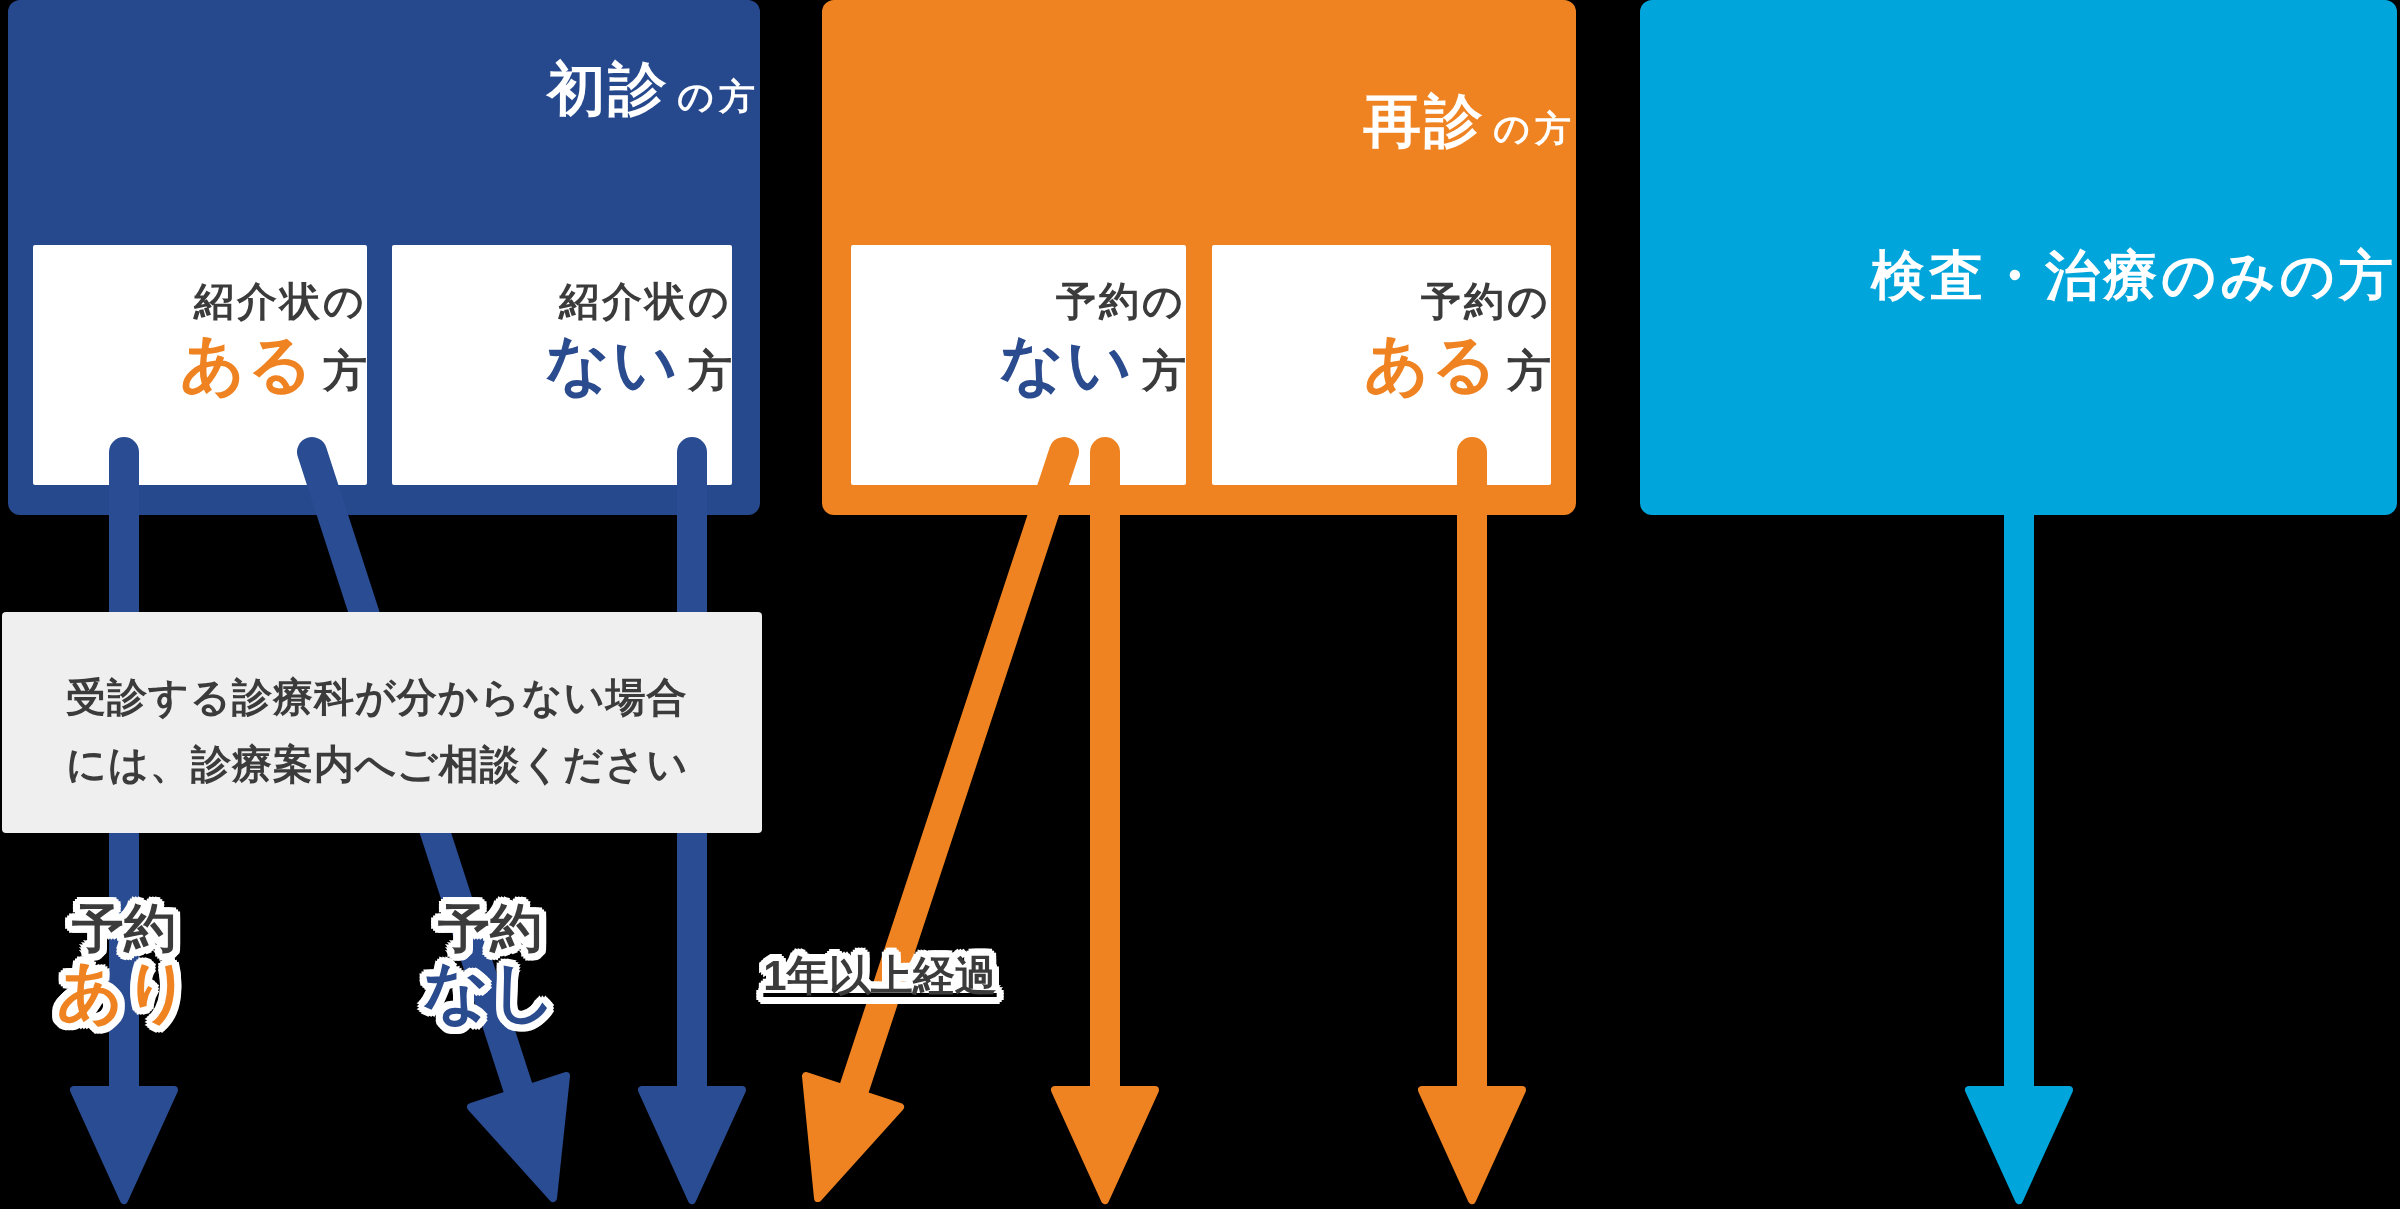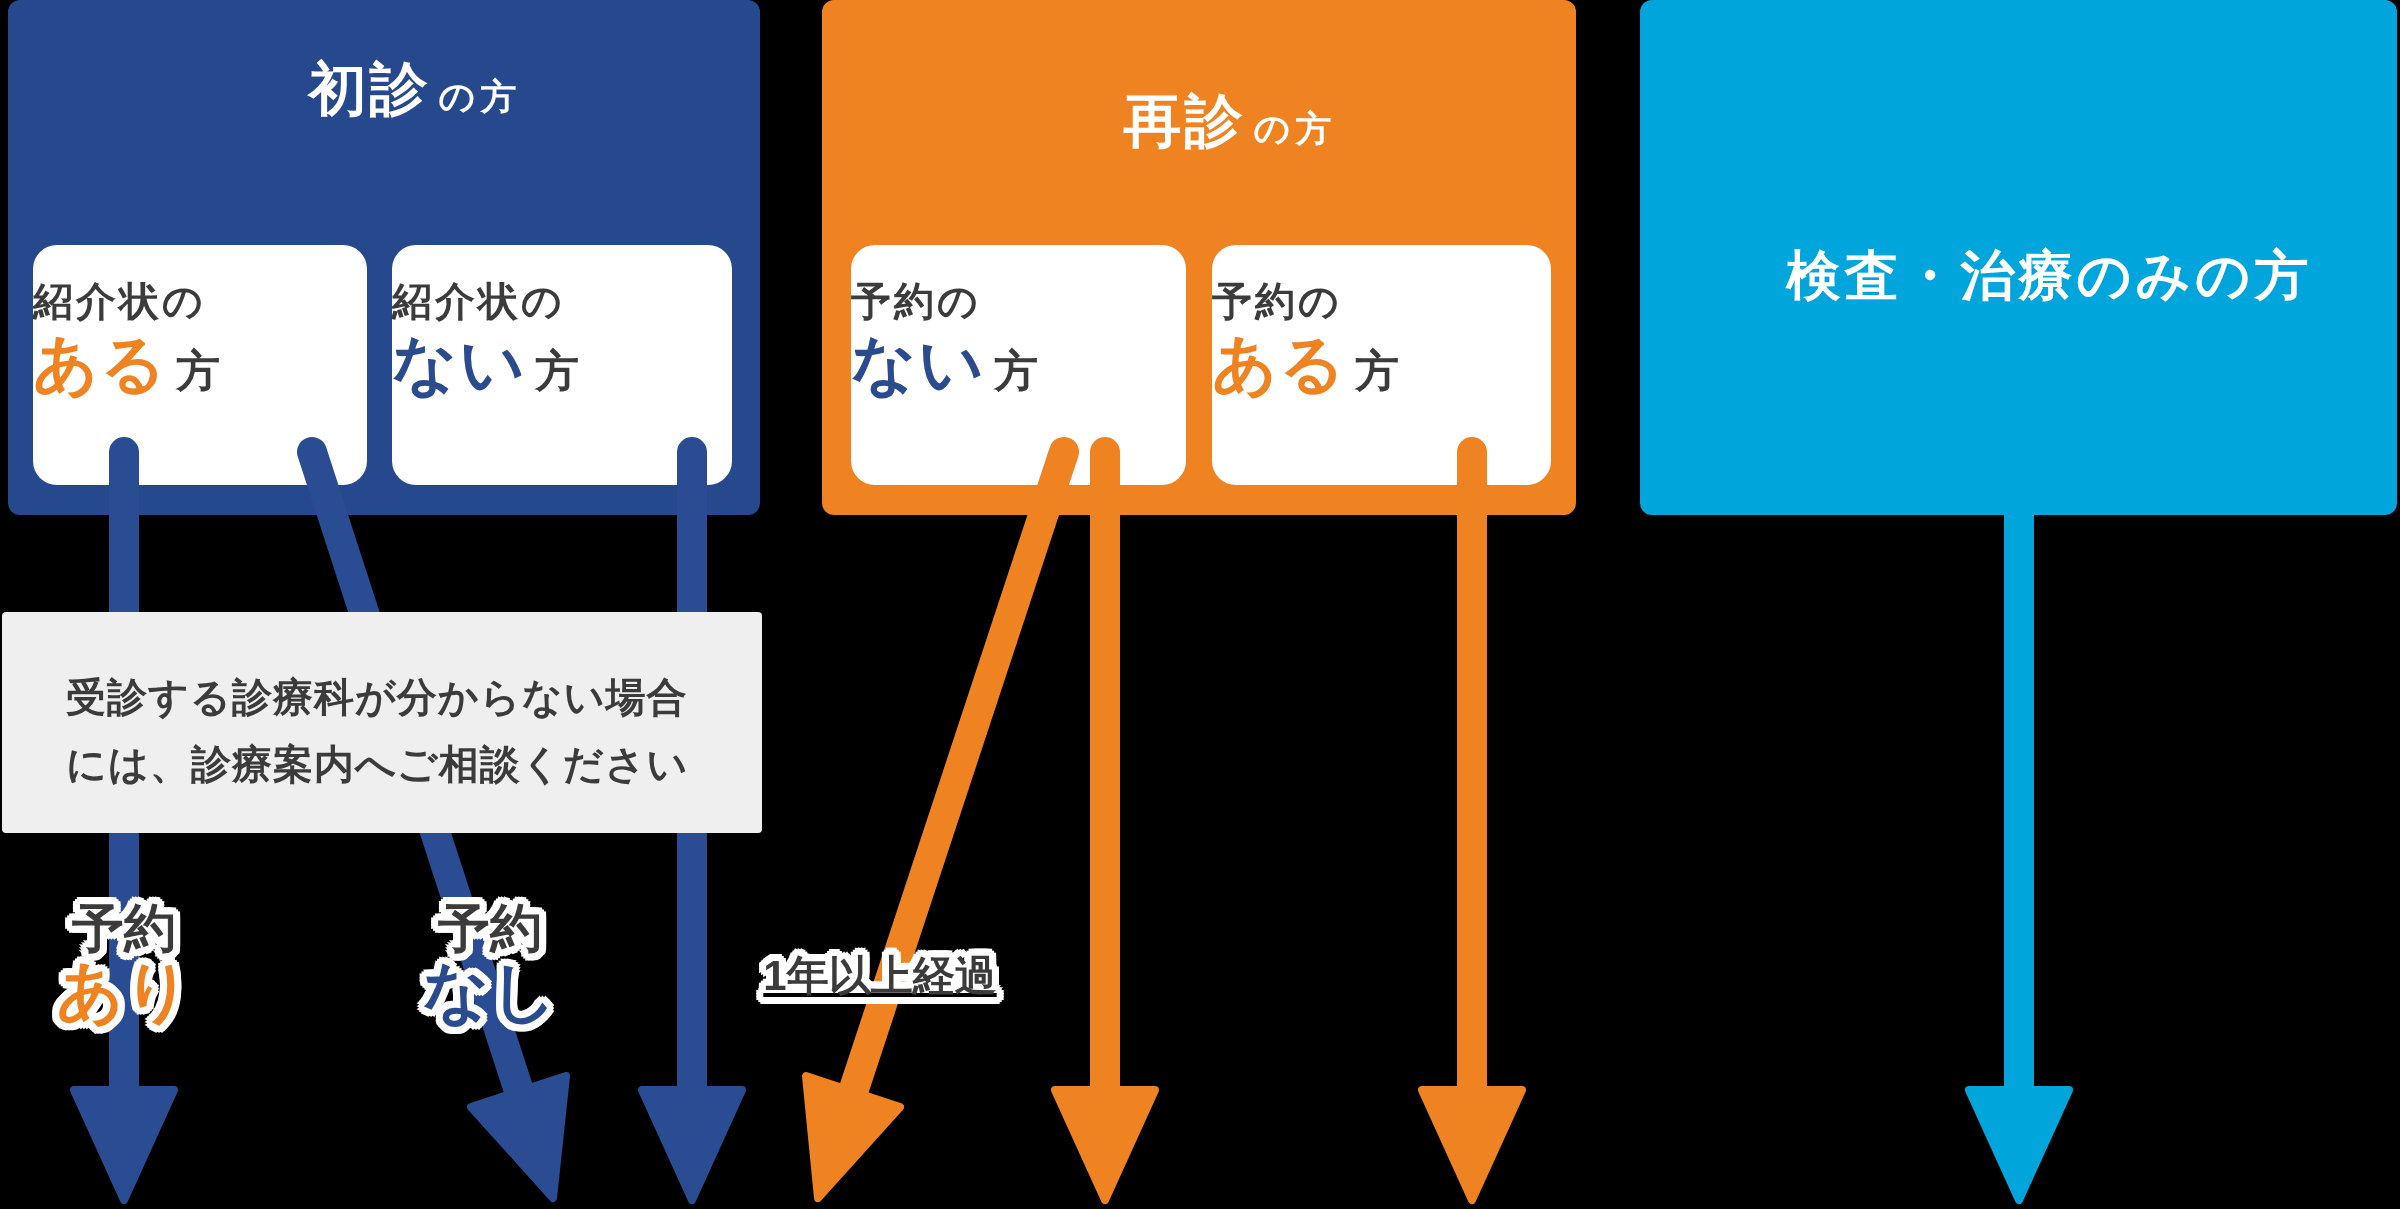"初診 の方" .panel-title { margin-left: 31px -> none; text-align: center -> right }
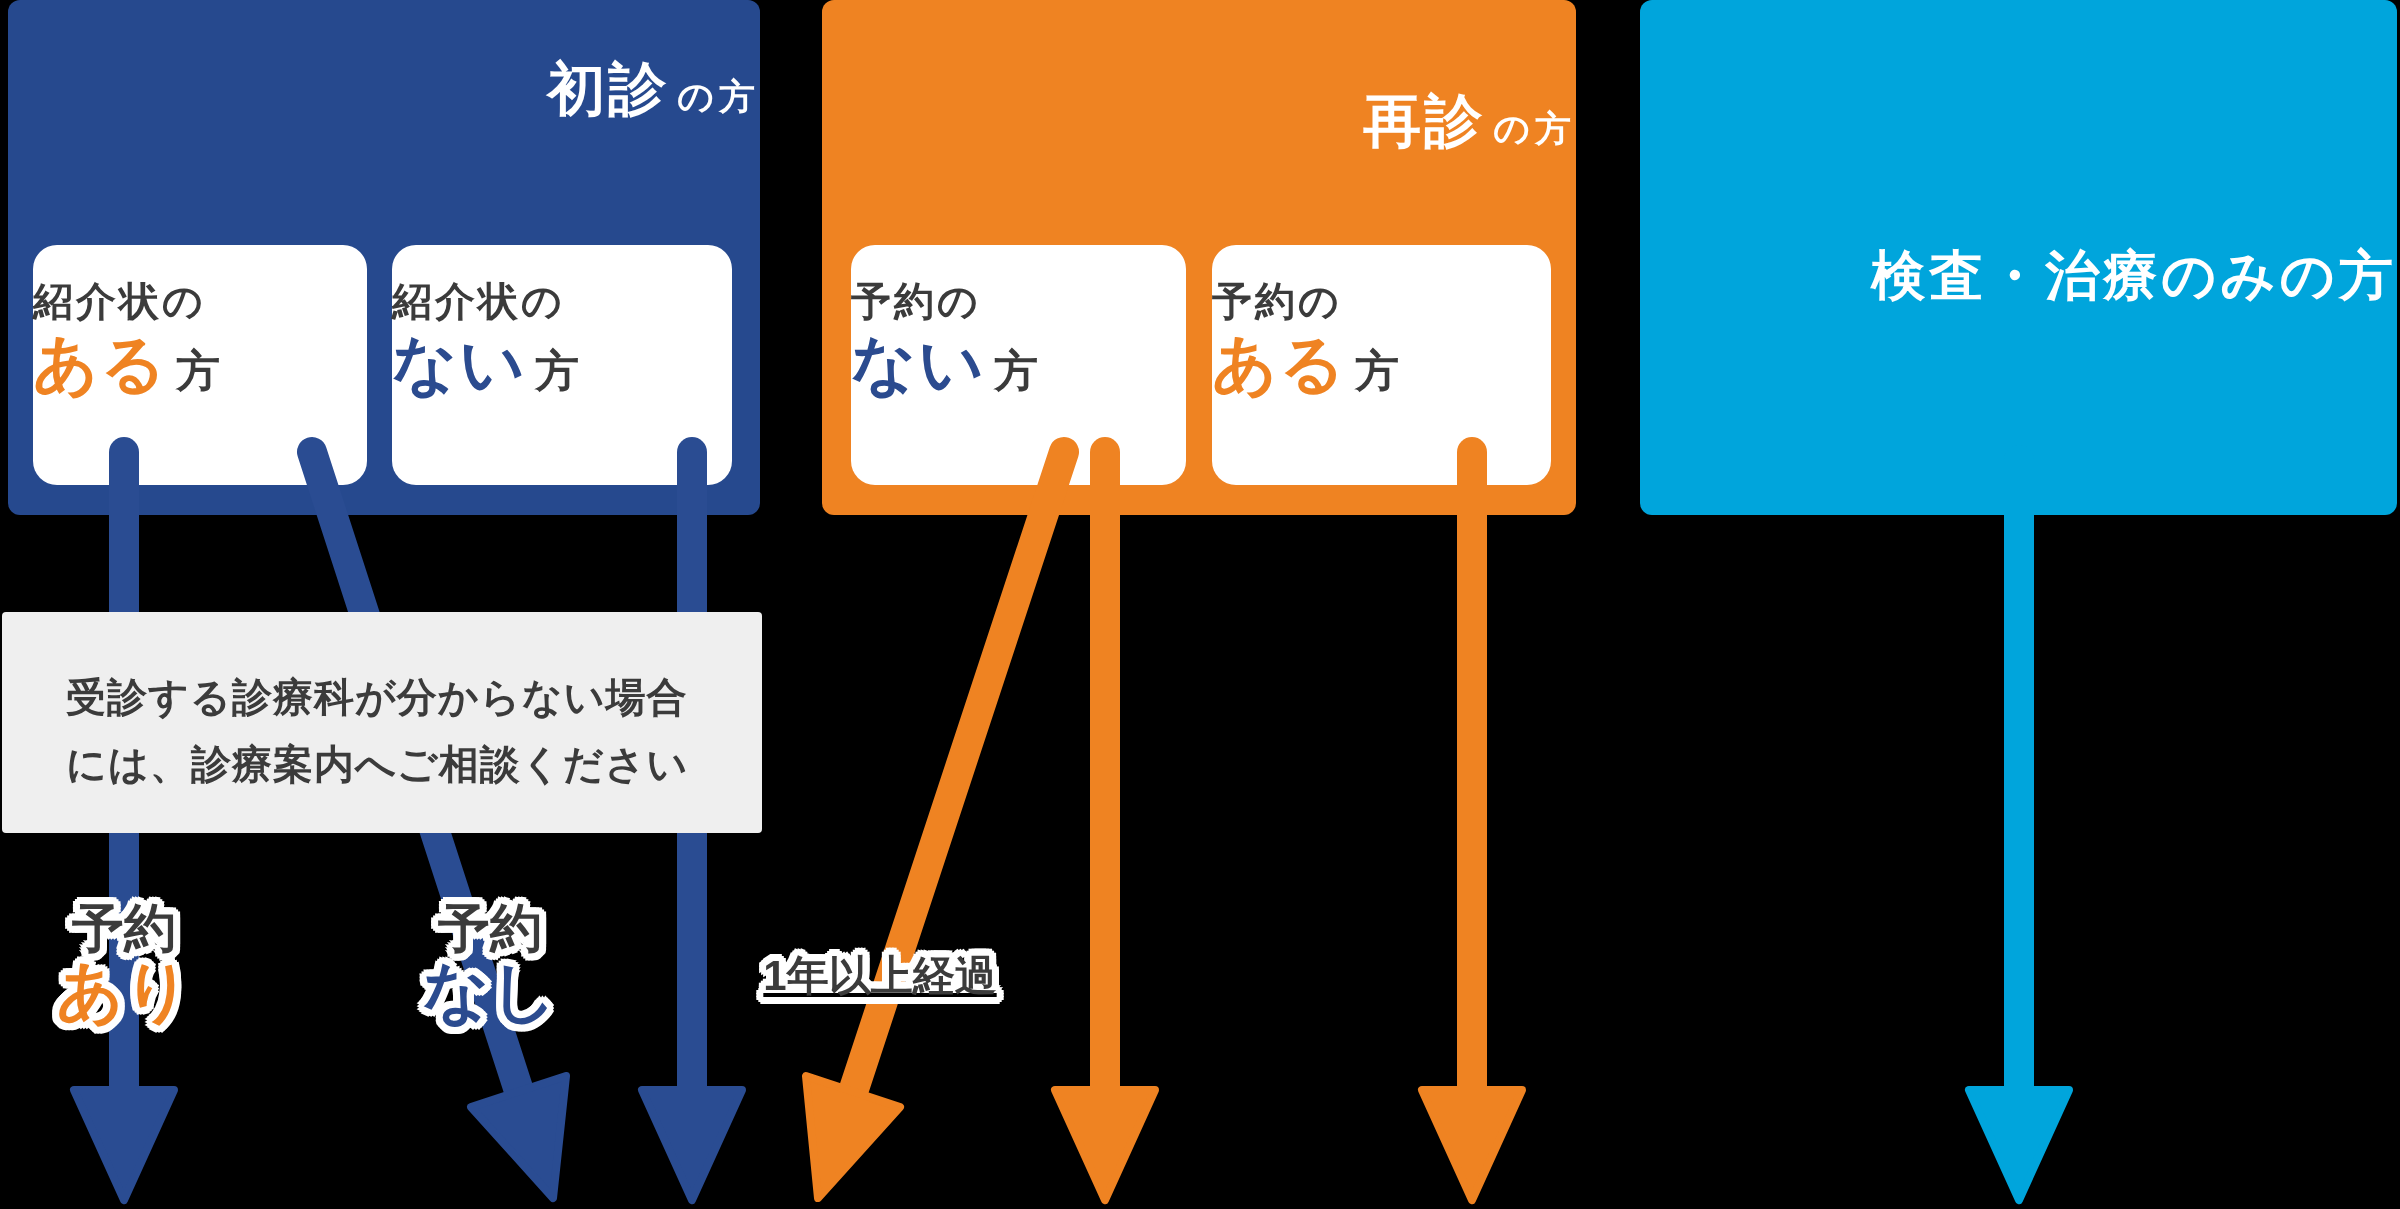"紹介状の" .card { border-radius: 24px -> 2px; text-align: left -> right }
